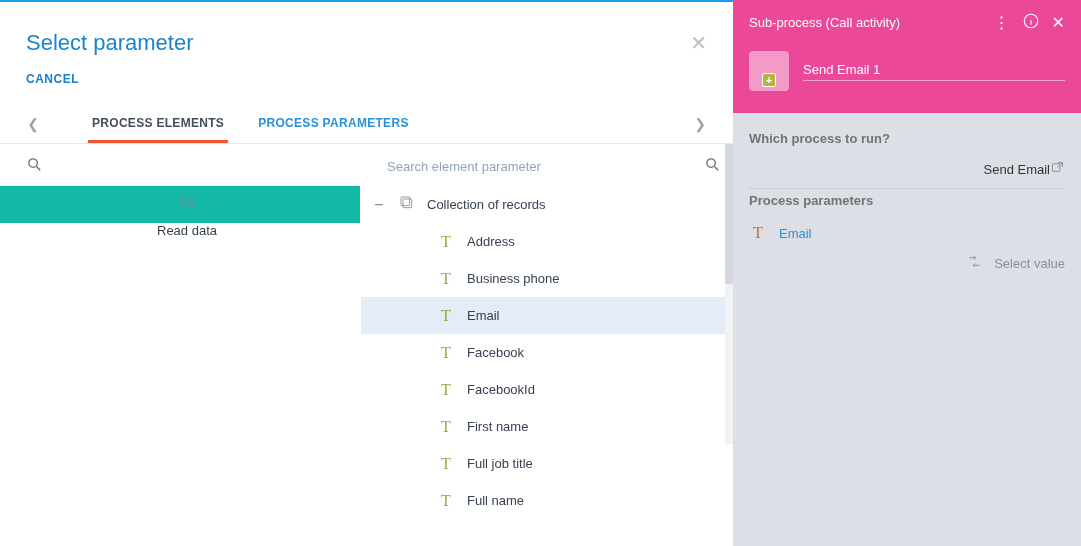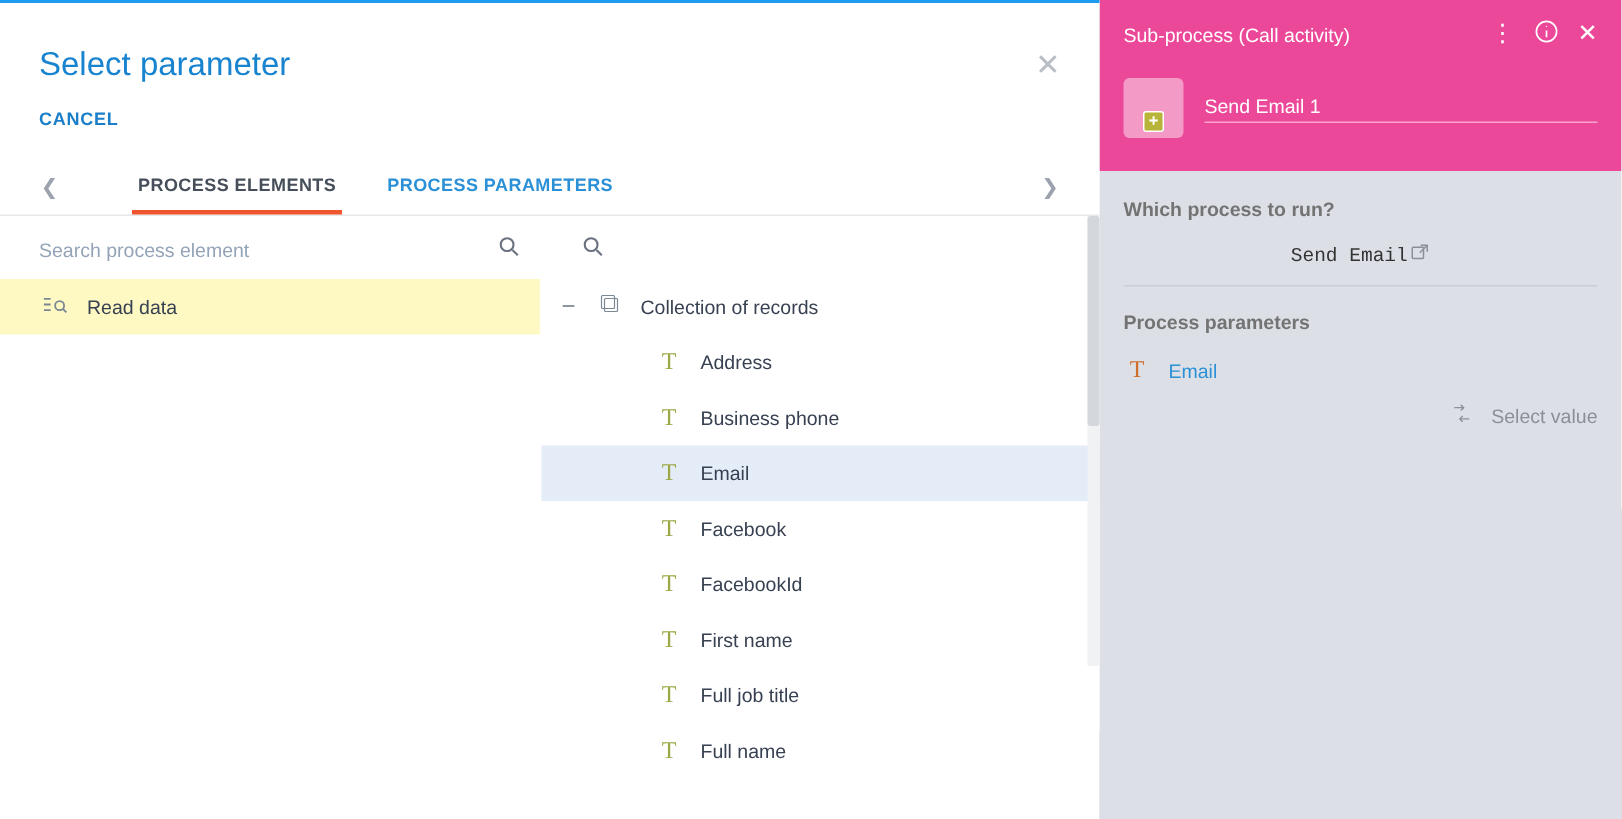"Search process element" input { html: <input> -> none }
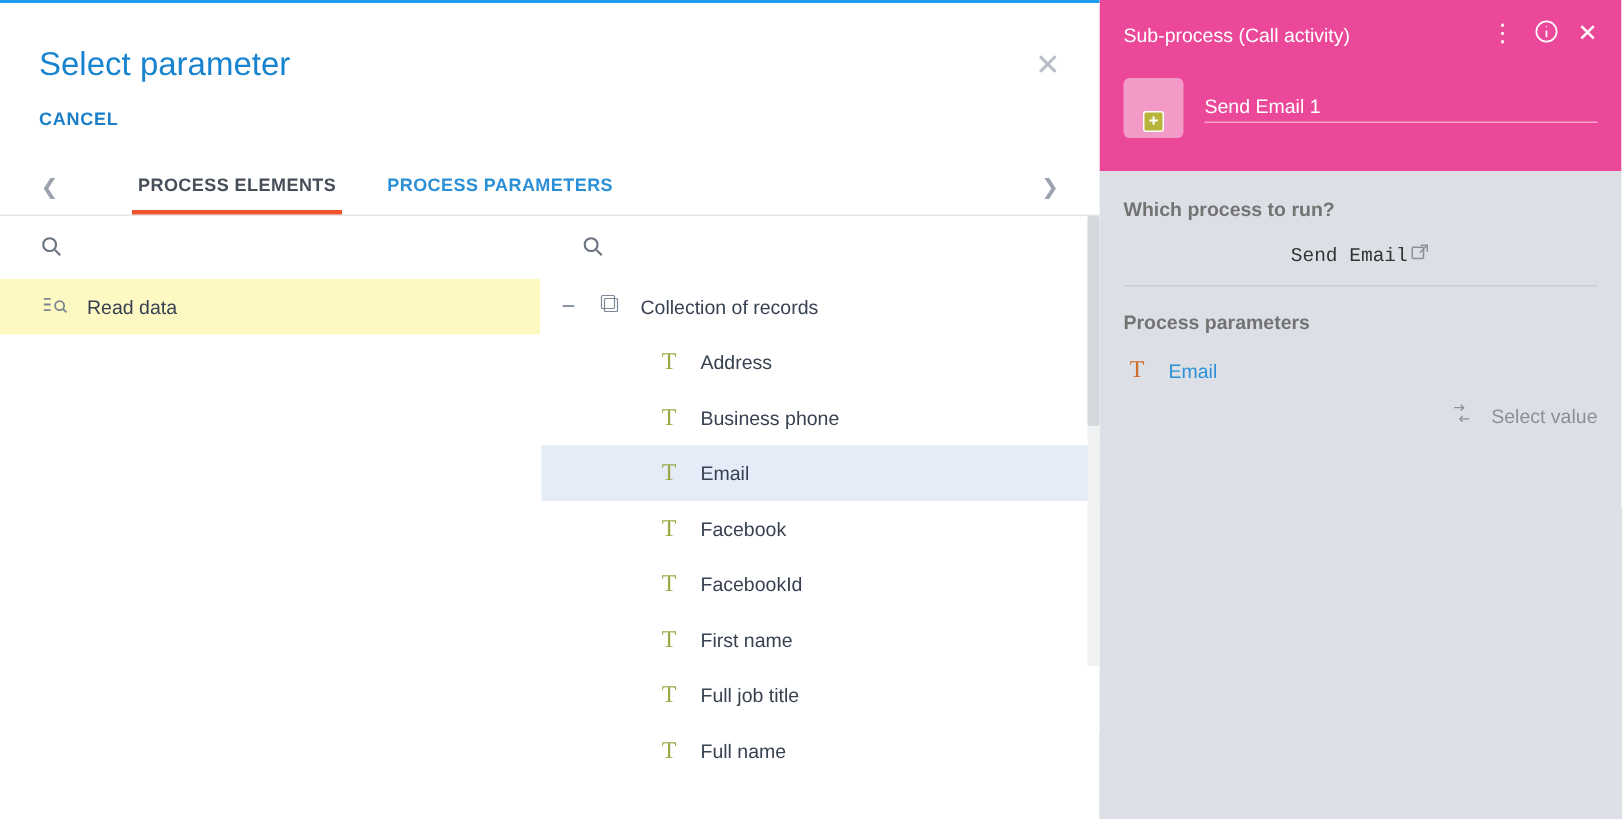"Search element parameter" input { html: none -> <input> }
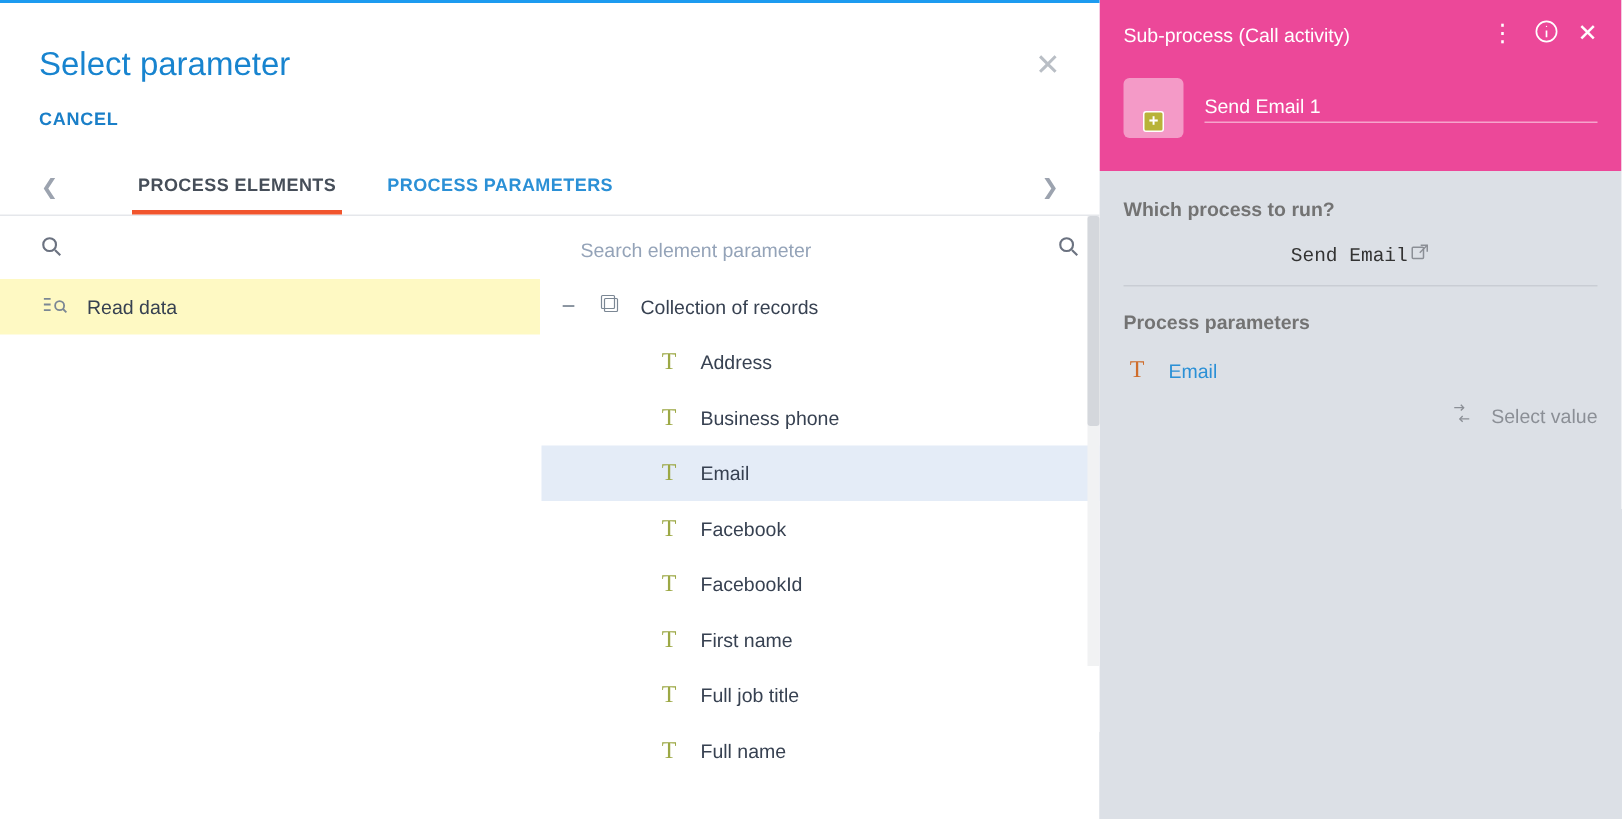"Send Email" .sb-field { font-family: Liberation Mono, monospace -> none; justify-content: center -> flex-end; margin-bottom: 16px -> 4px }
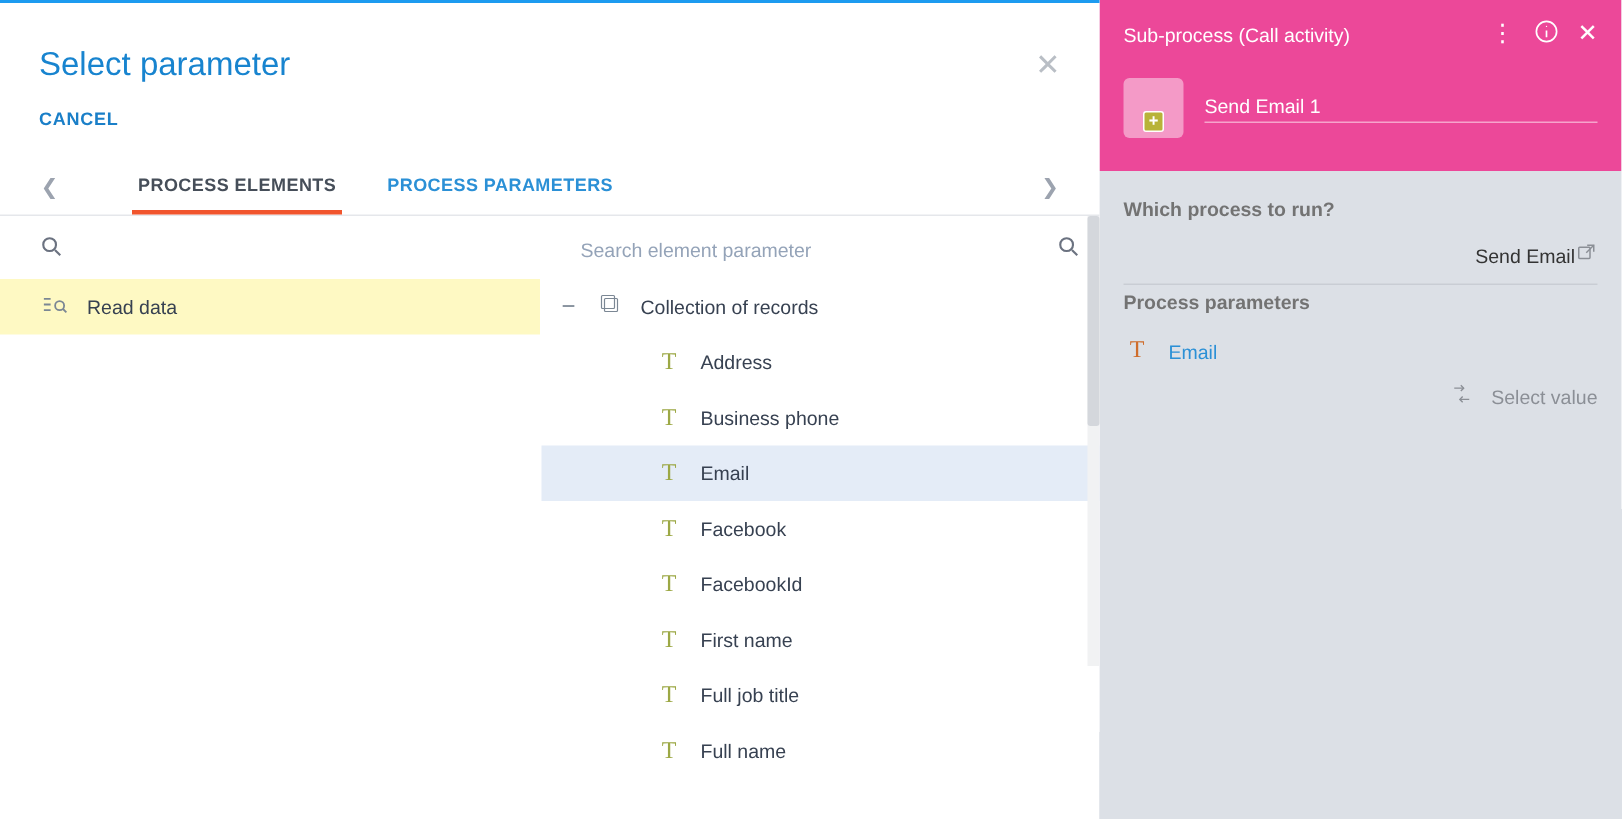"Read data" .row-item.selected { background: #fef9c3 -> #14b8a6; flex-direction: none -> column }
